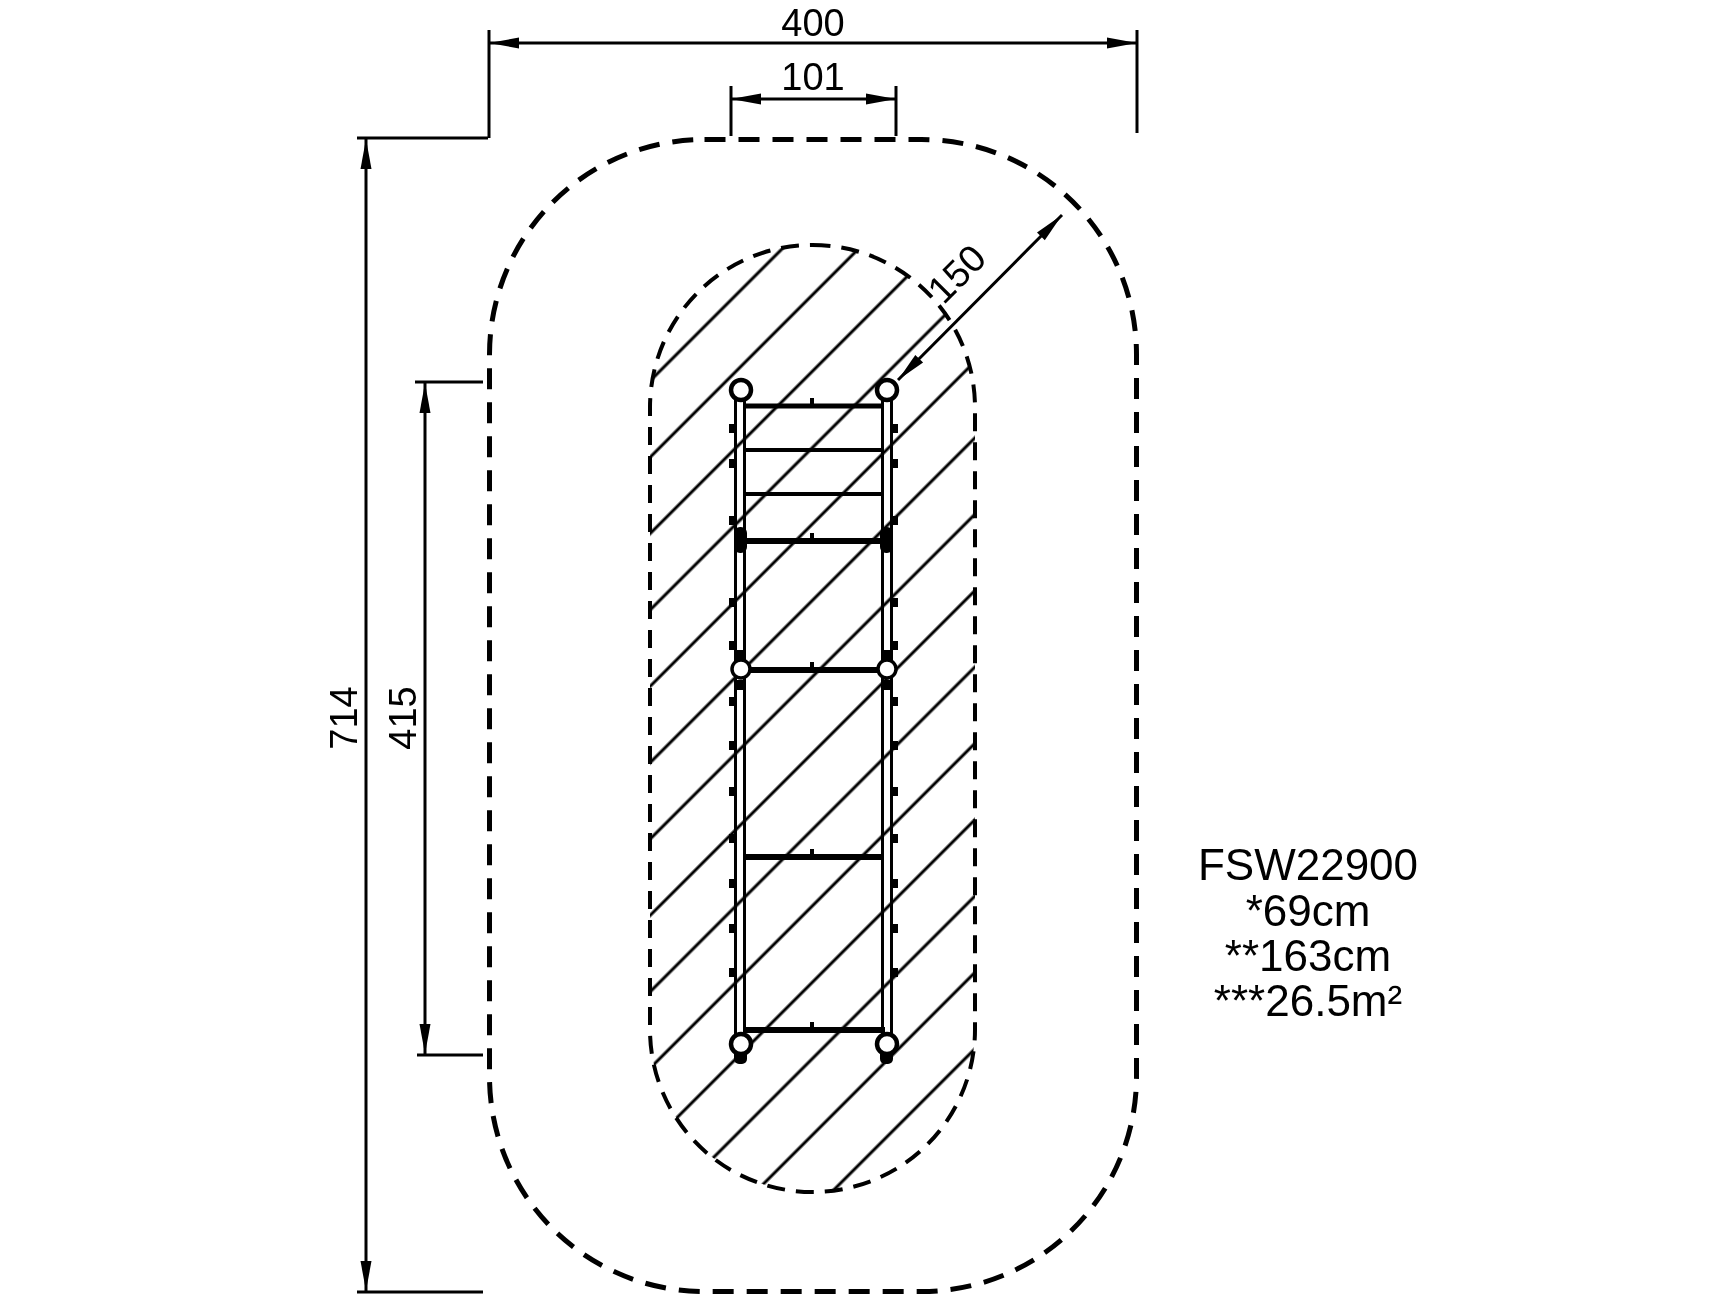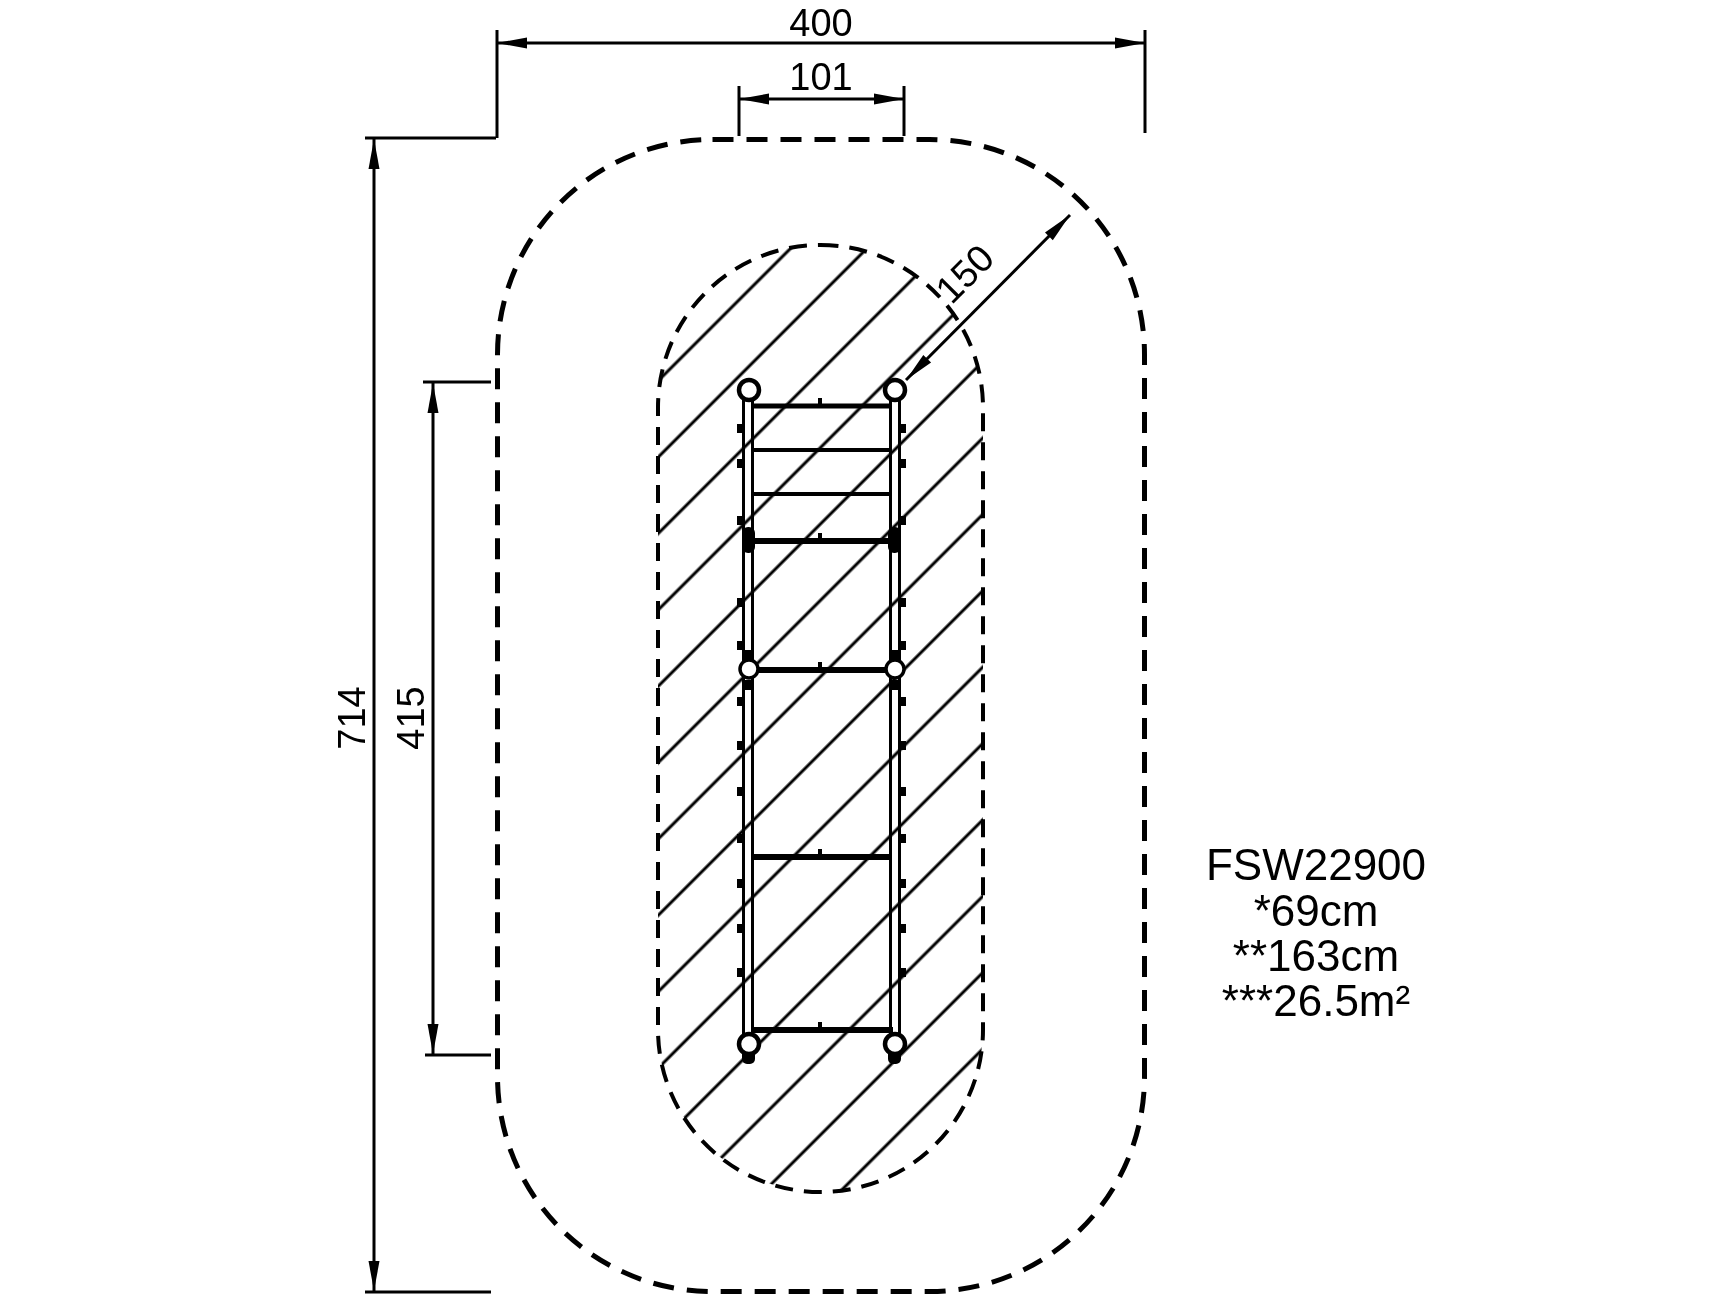"400" .sheet { margin-left: 8px -> none }
